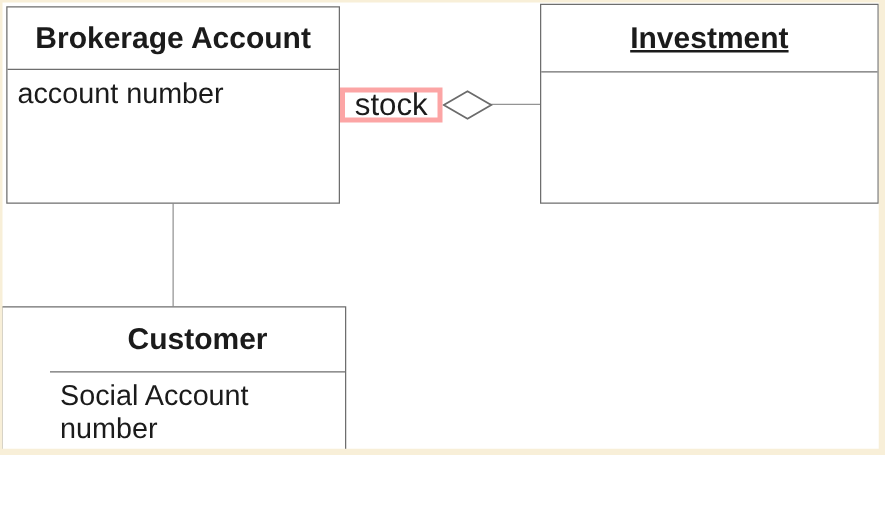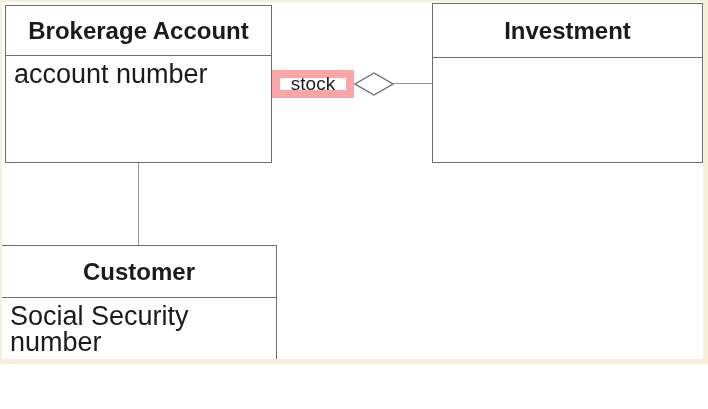"Investment" #box-investment .class-title { text-decoration: none -> underline }
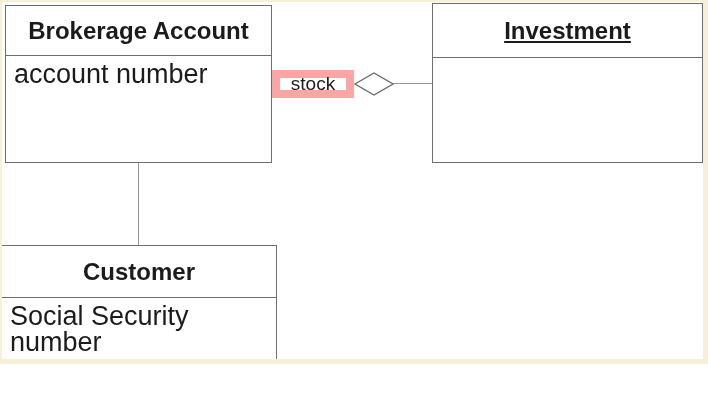"account number" .class-attrs { font-size: 27px -> 23px }
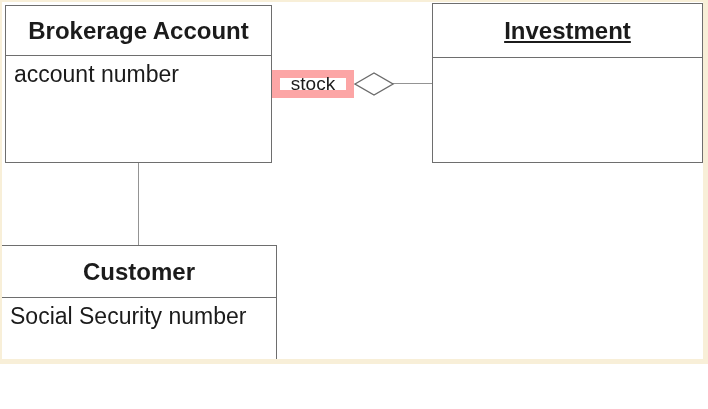"stock" .assoc-label { border: 8px solid #fca5a5 -> 4px solid #fca5a5; font-size: 19px -> 25px }
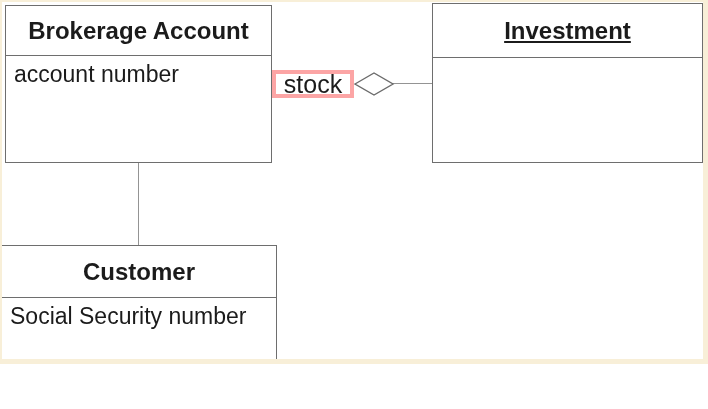"Customer" #box-customer { padding-left: none -> 38px }
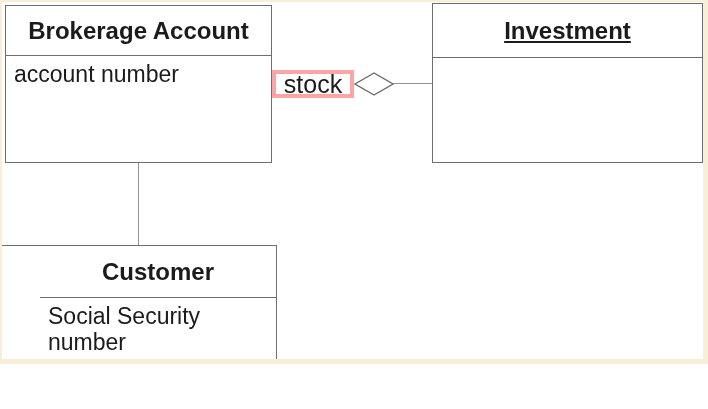"Social Security number" div { text: Security -> Account }
